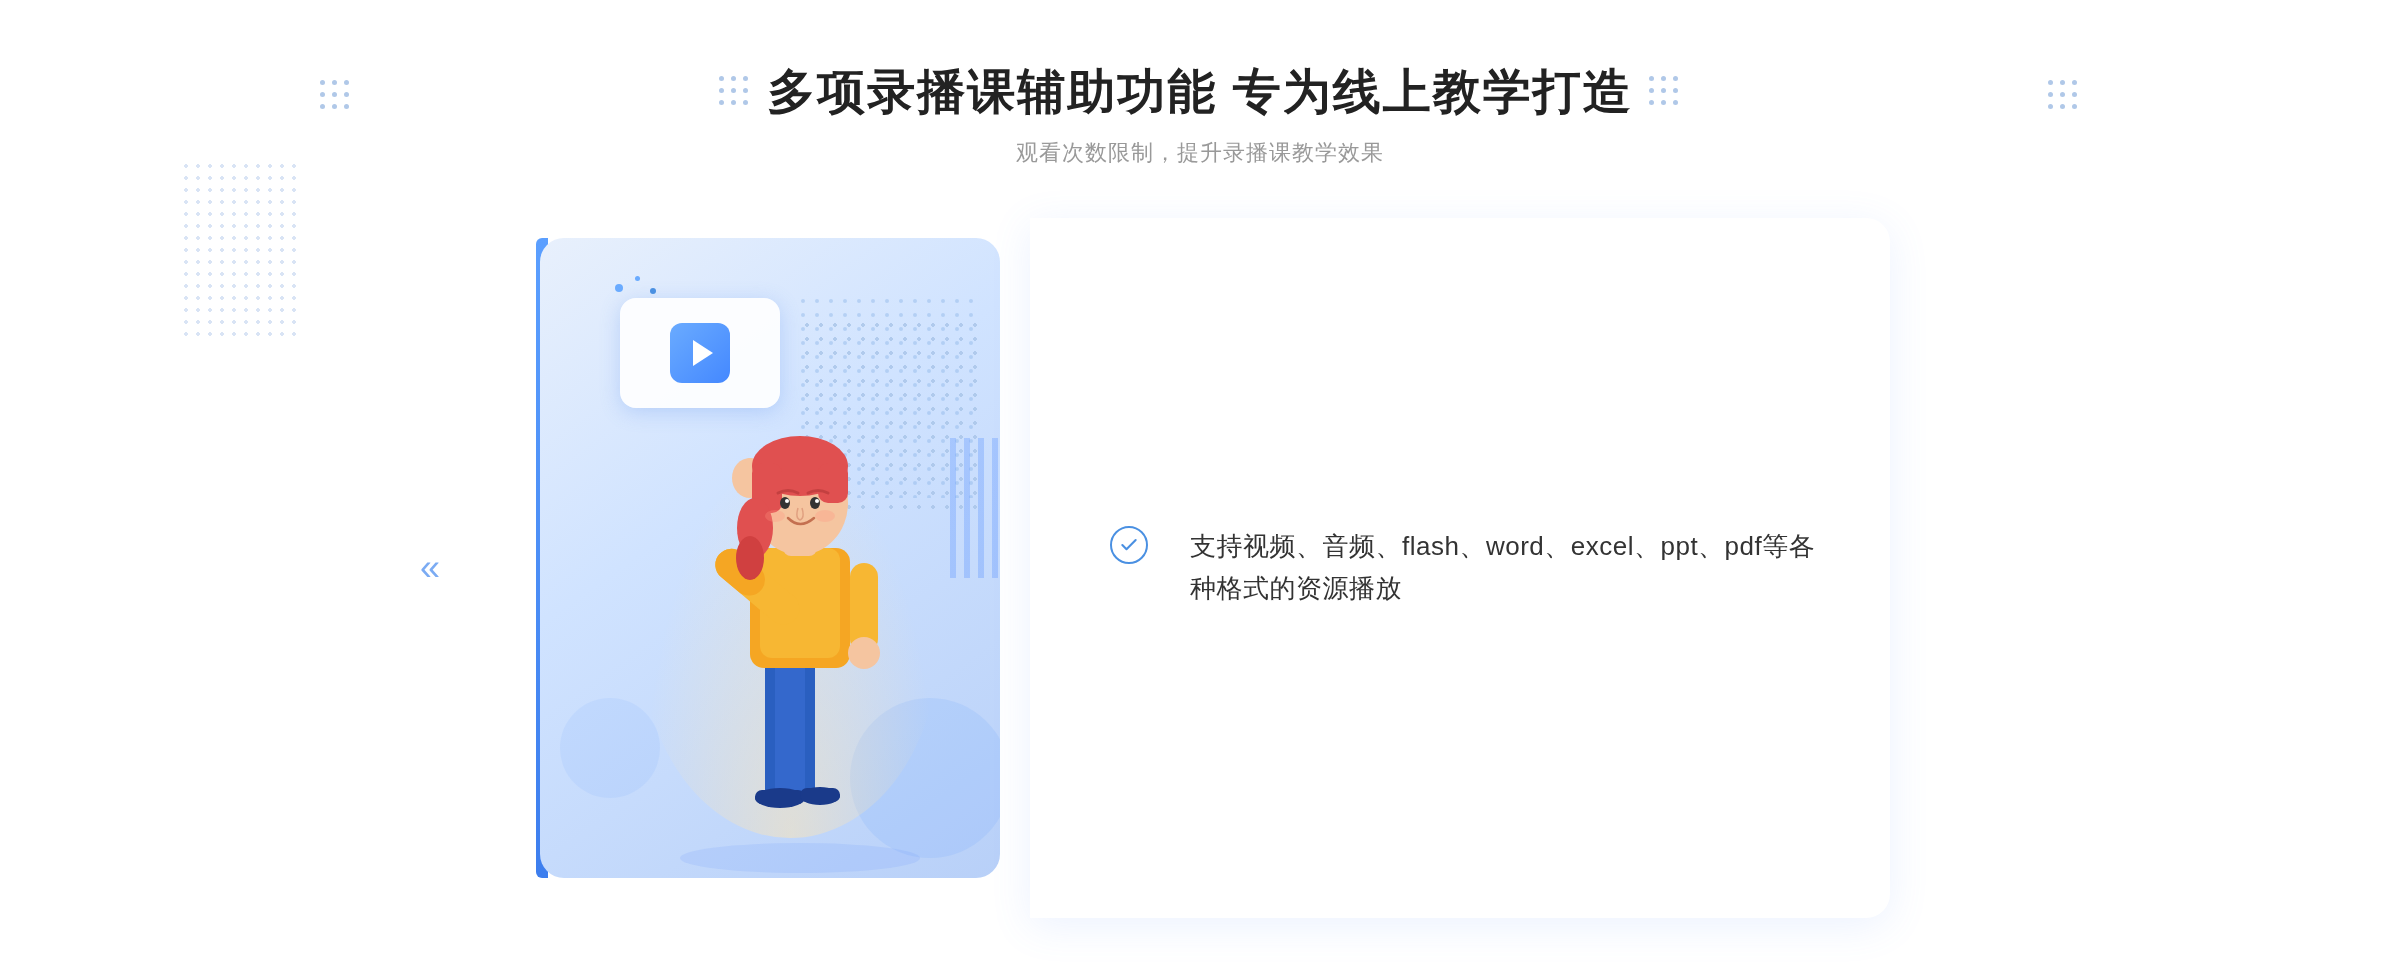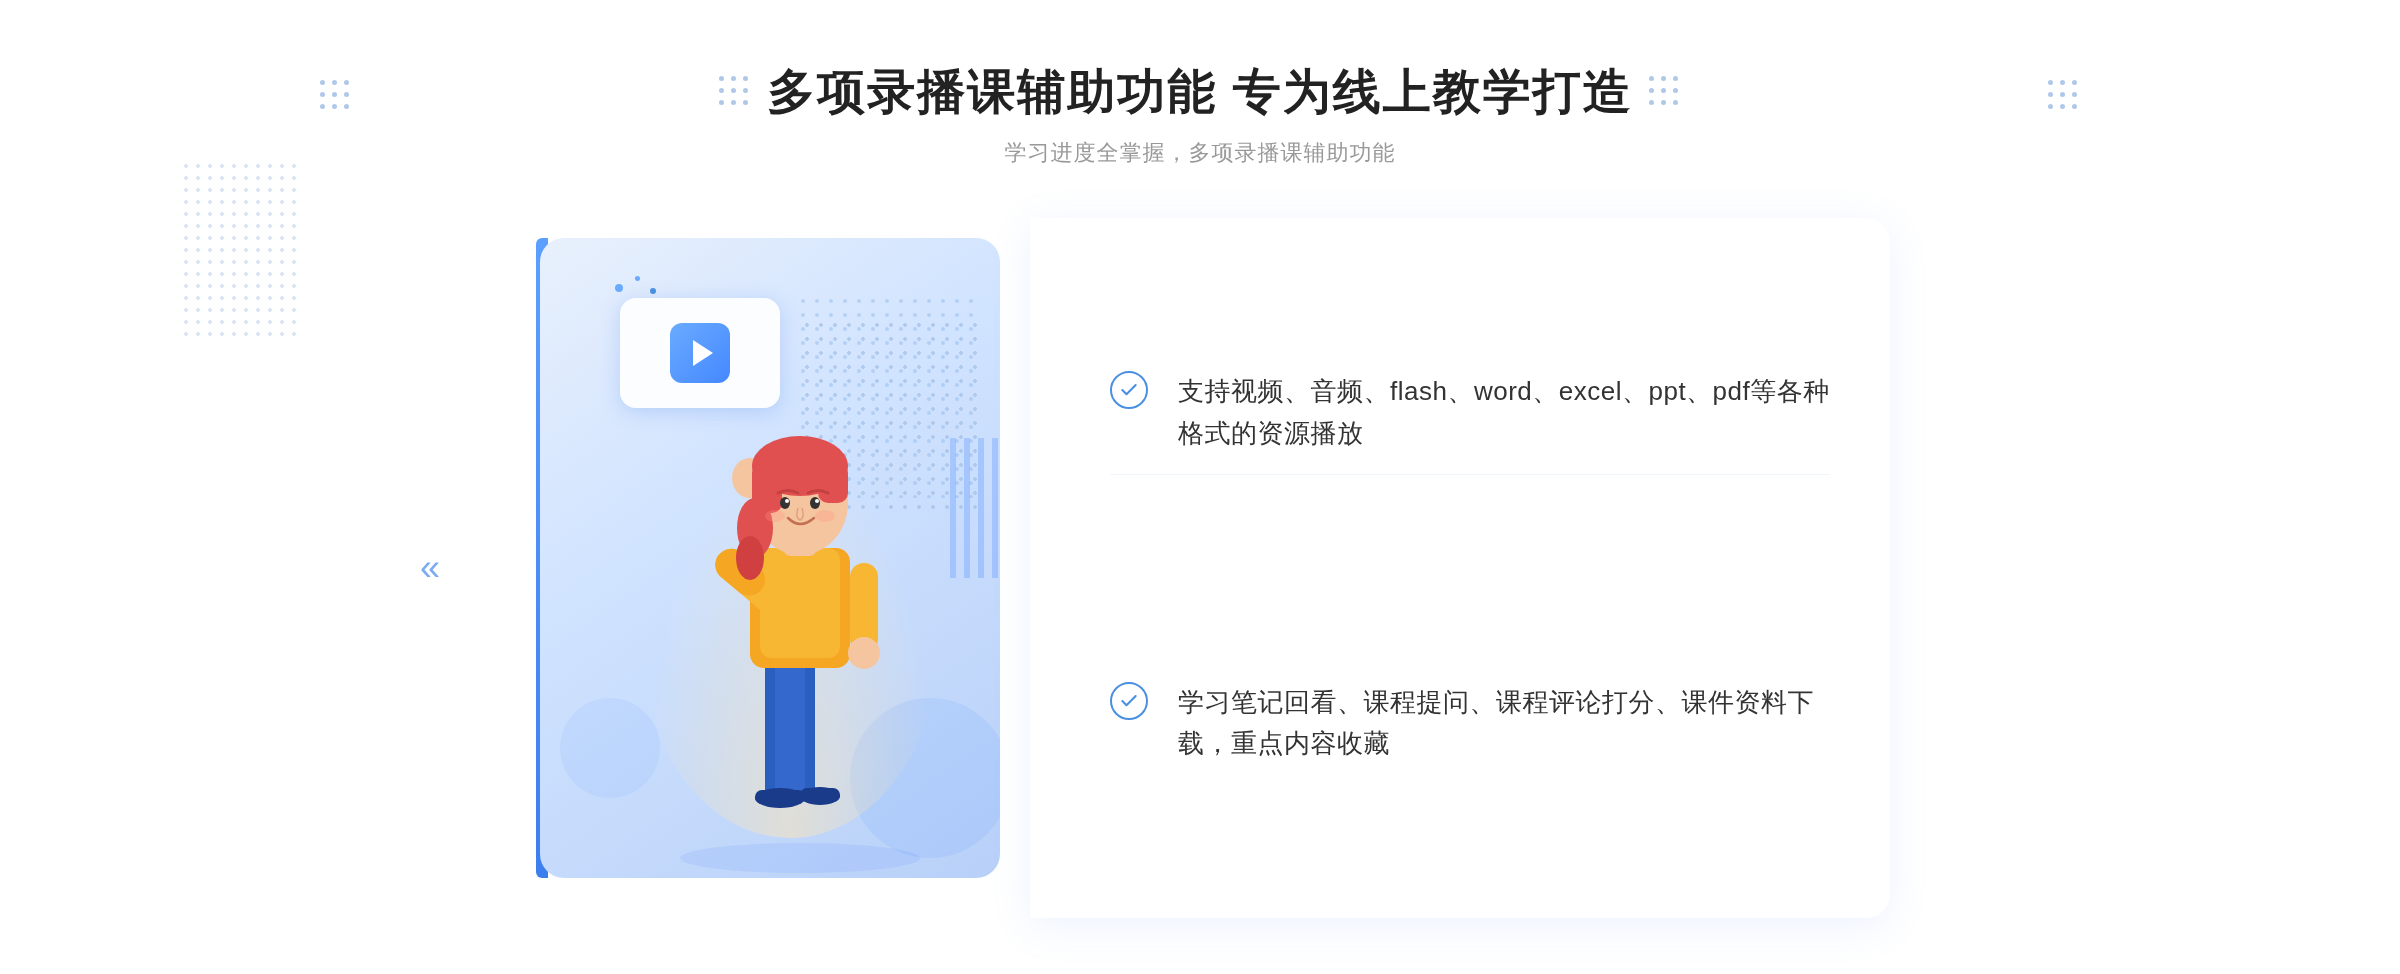"学习进度全掌握，多项录播课辅助功能" p.sub-title { text: 学习进度全掌握，多项录播课辅助功能 -> 观看次数限制，提升录播课教学效果 }
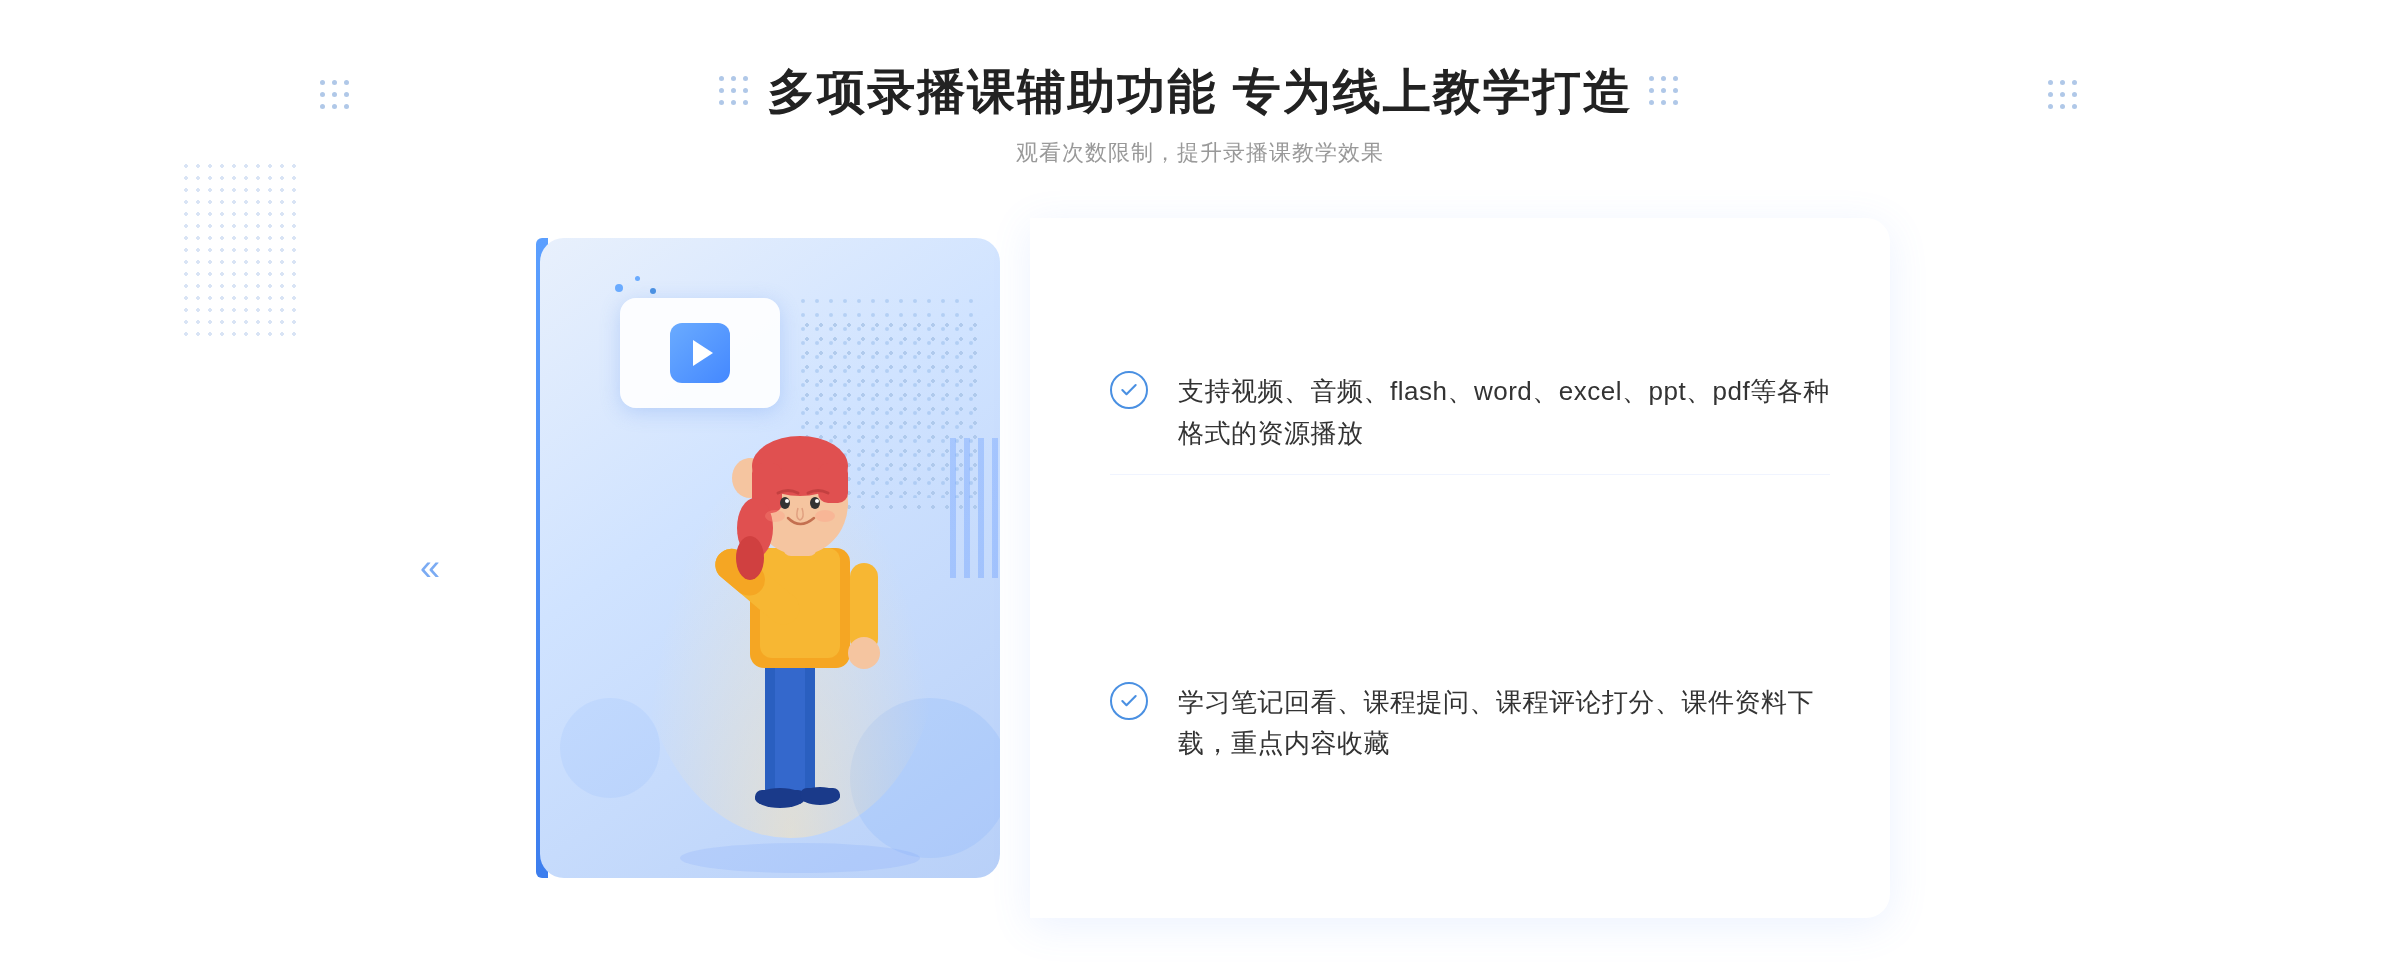"支持视频、音频、flash、word、excel、ppt、pdf等各种格式的资源" .feature-item { gap: 30px -> 42px }
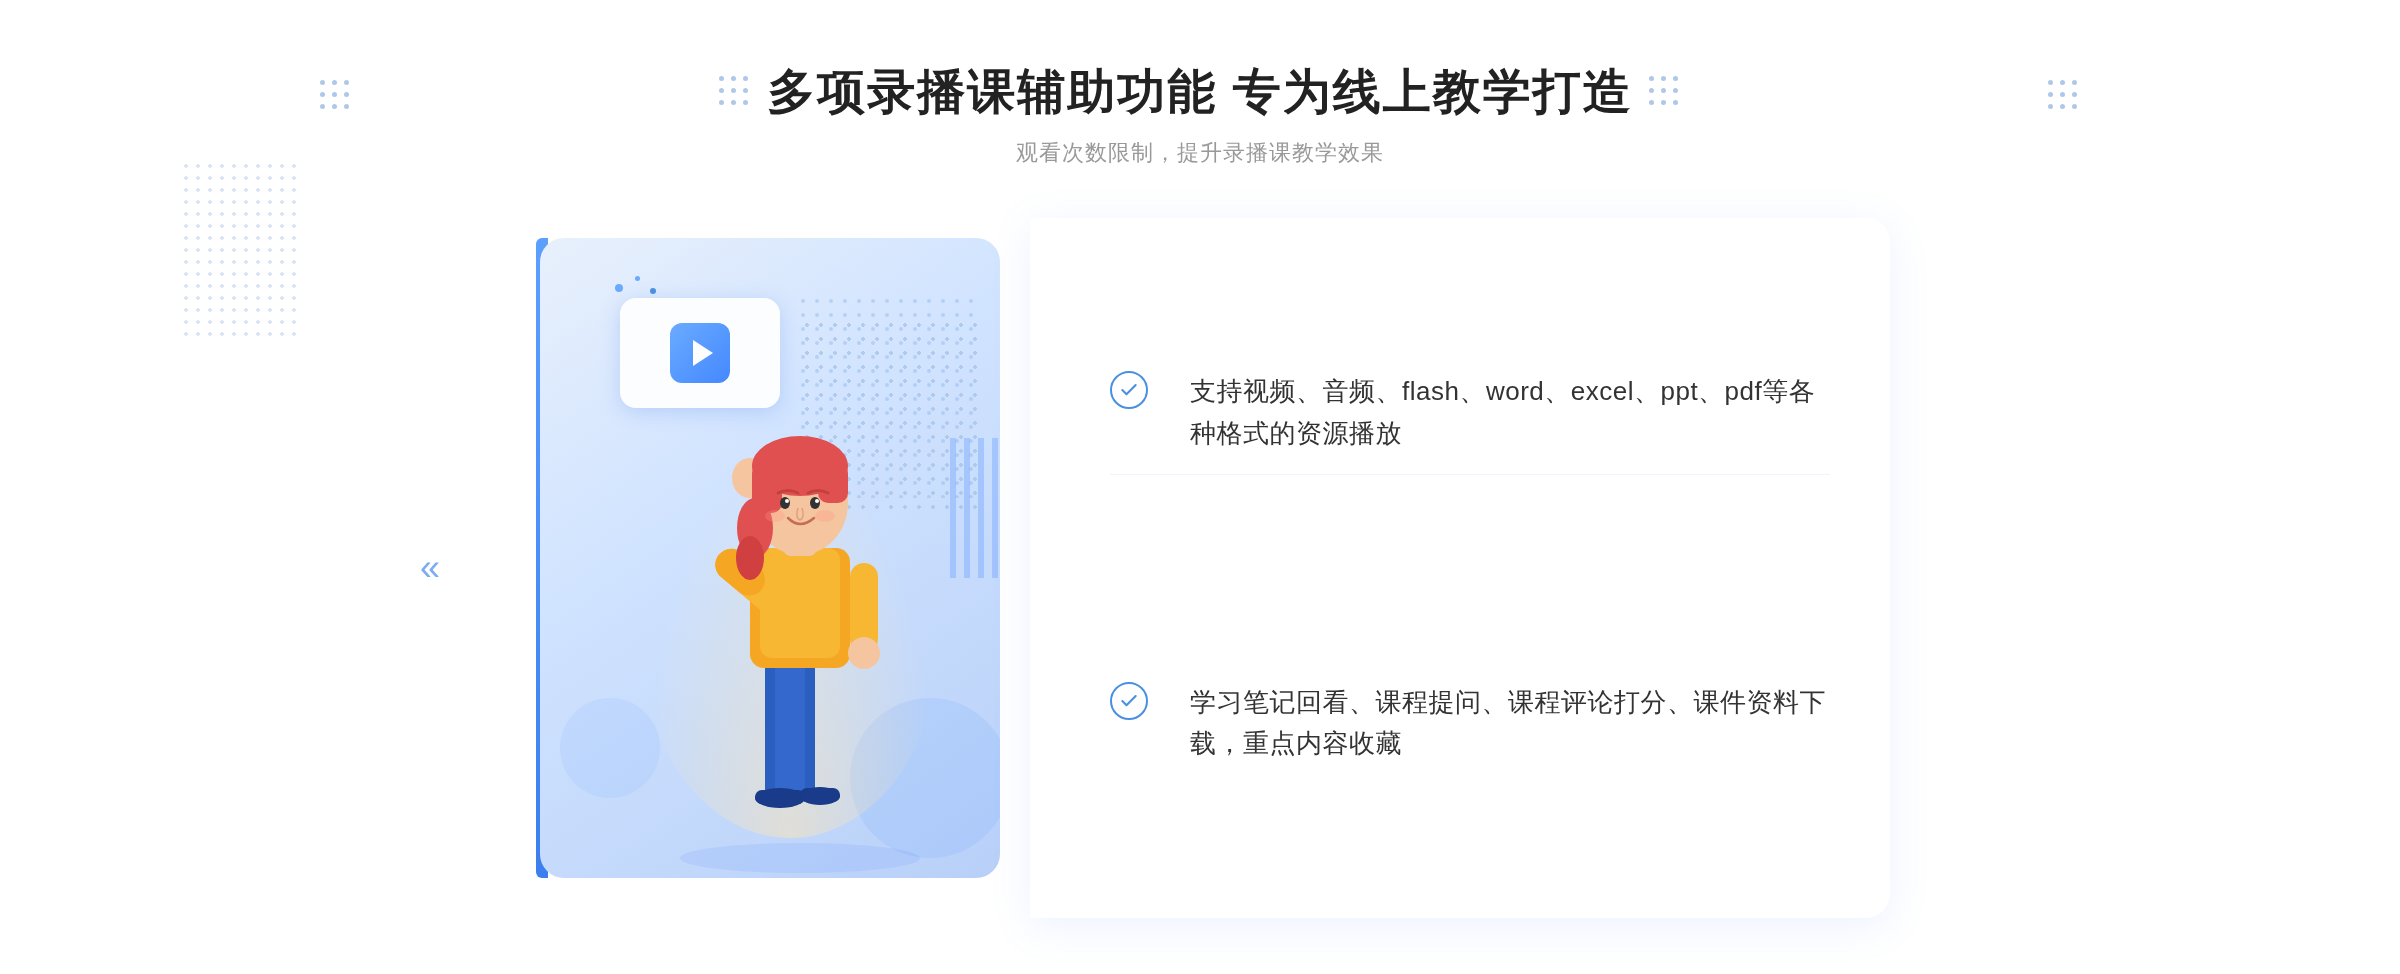"学习笔记回看、课程提问、课程评论打分、课件资料下载，重点内容收藏" div.feature-item { html: <div> <div> <svg> <path></path> </svg> </div> <span>学习笔记回看、课程提问、课程评论打分、课件资料下载，重点内容收藏</span> </div> -> none }
